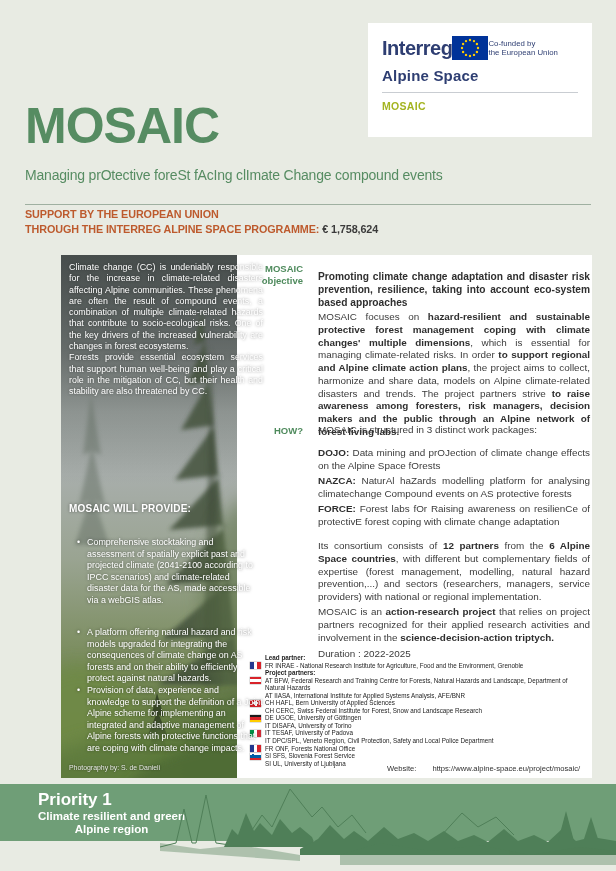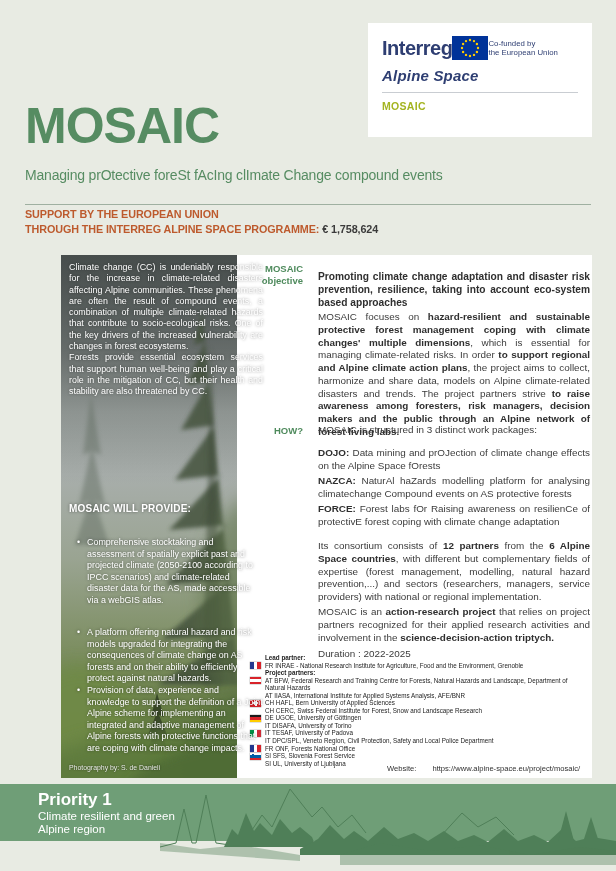"Alpine Space" .alpinespace { font-style: italic -> none }
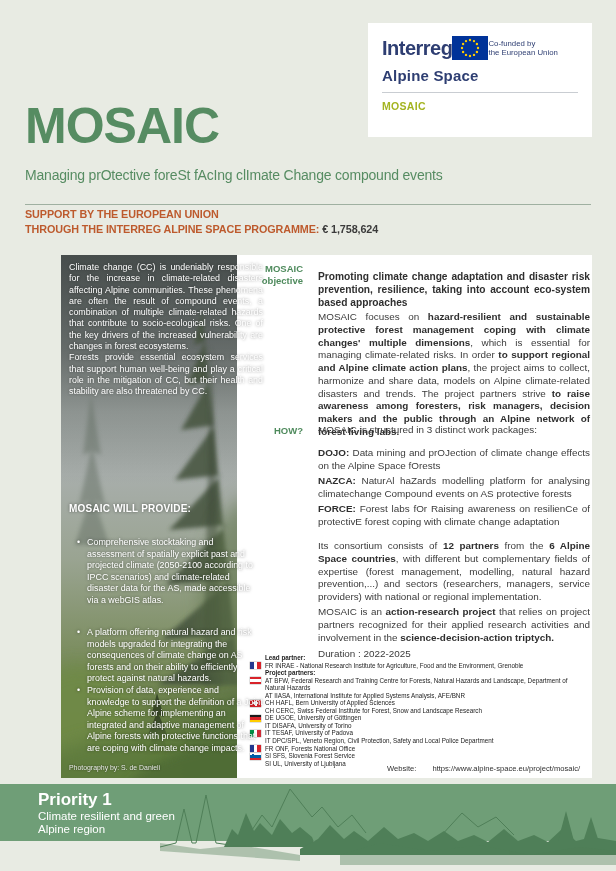"Comprehensive stocktaking and assessment" span { text: 2050-2100 -> 2041-2100 }
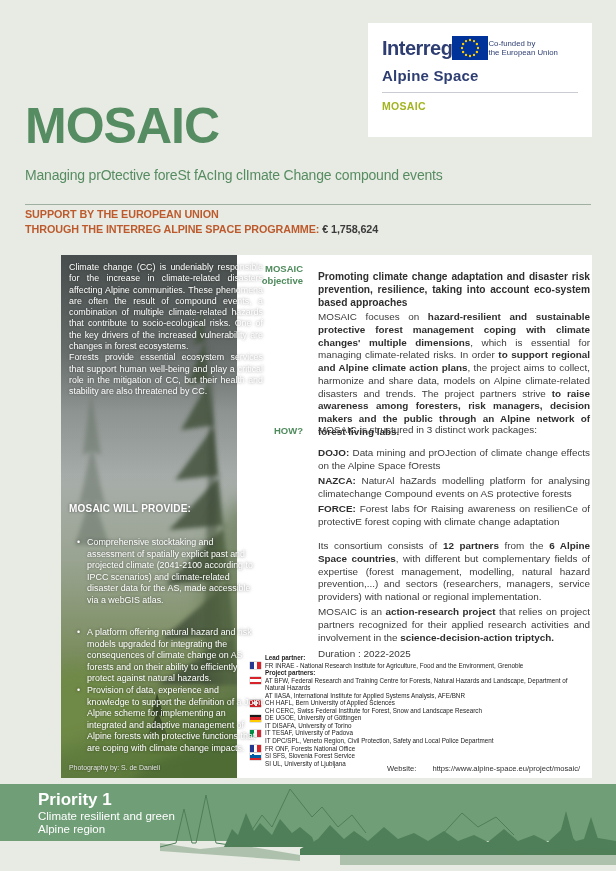"Climate resilient and green" .banner-sub { font-weight: normal -> bold; text-align: none -> center }
